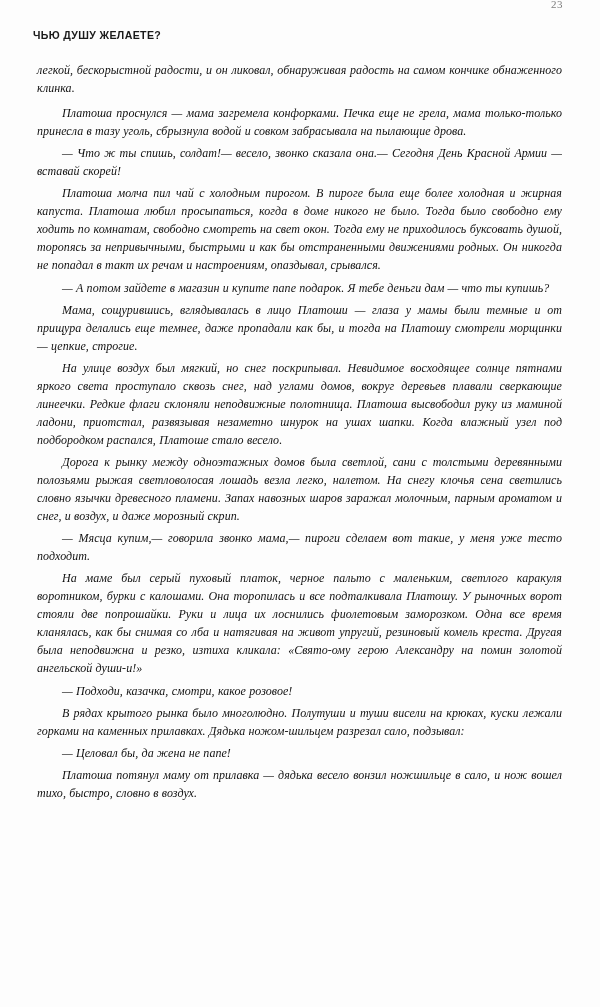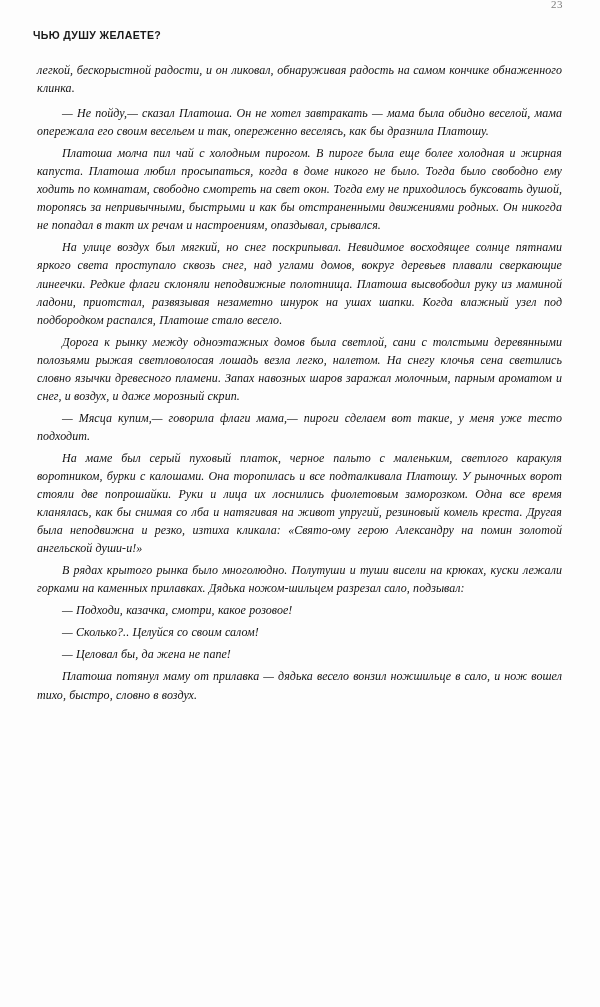"Платоша проснулся — мама загремела" p.indent { html: none -> <p>Платоша проснулся — мама загремела конфорками. Печка еще не грела, мама только-только принесла в тазу уголь, сбрызнула водой и совком забрасывала на пылающие дрова.</p> }
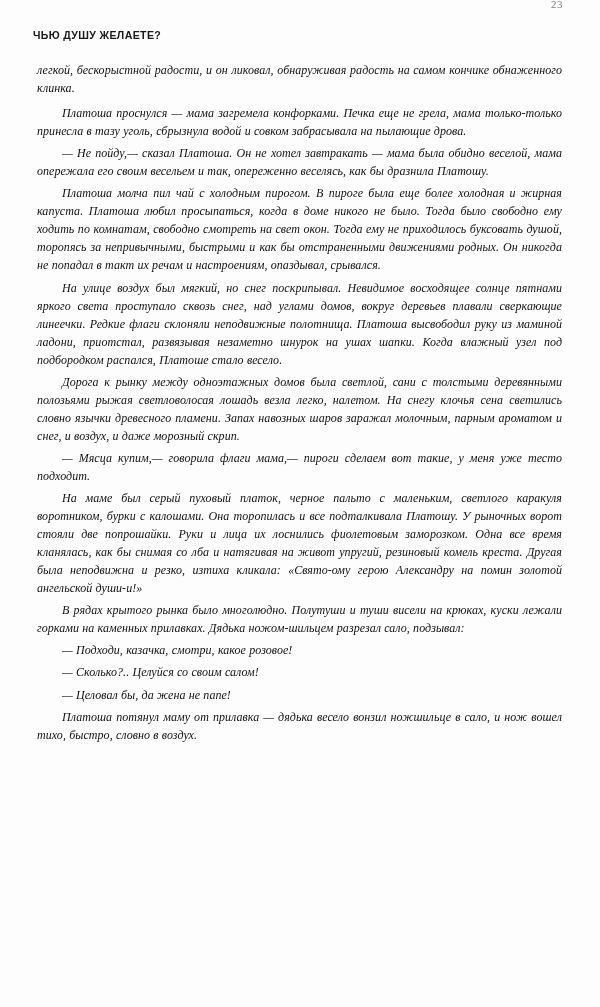"— Что ж ты спишь," p.indent { html: none -> <p>— Что ж ты спишь, солдат!— весело, звонко сказала она.— Сегодня День Красной Армии — вставай скорей!</p> }
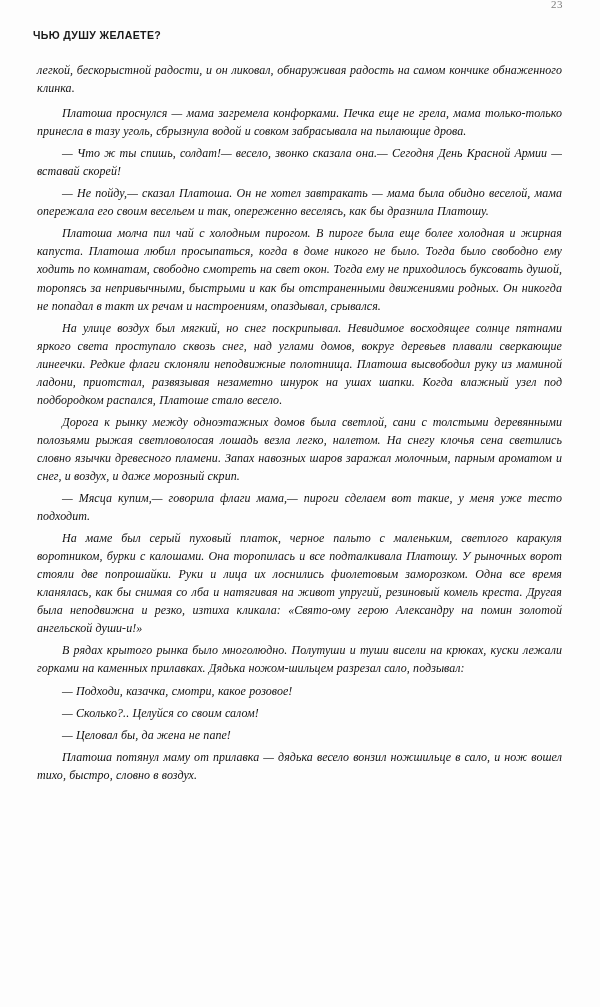"— Не пойду,— сказал Платоша." p.indent { html: <p>— Не пойду,— сказал Платоша. Он не хотел завтракать — мама была обидно веселой, мама опережала его своим весельем и так, опереженно веселясь, как бы дразнила Платошу.</p> -> none }
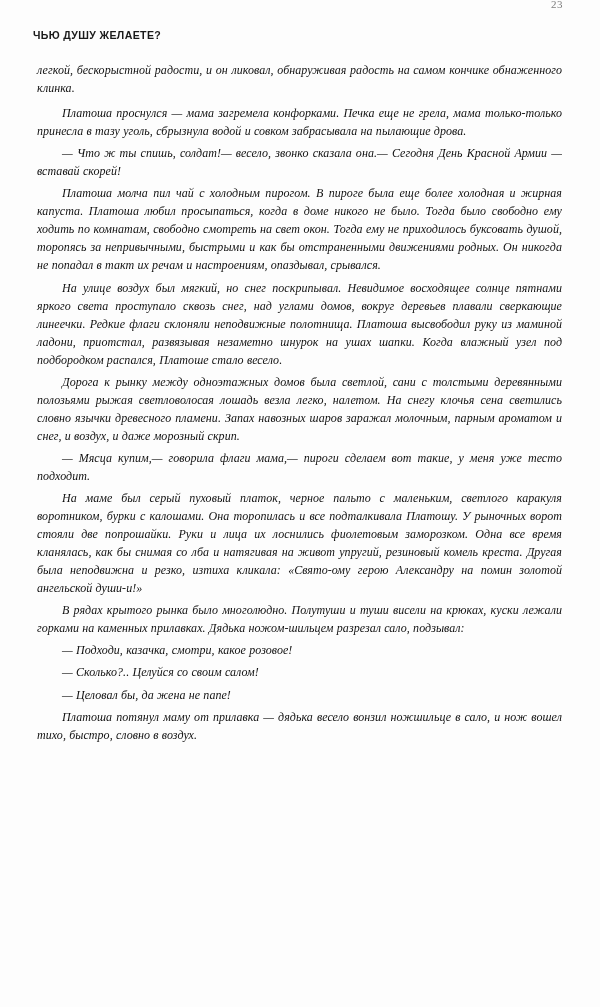"— А потом зайдете в" p.indent { html: none -> <p>— А потом зайдете в магазин и купите папе подарок. Я тебе деньги дам — что ты купишь?</p> }
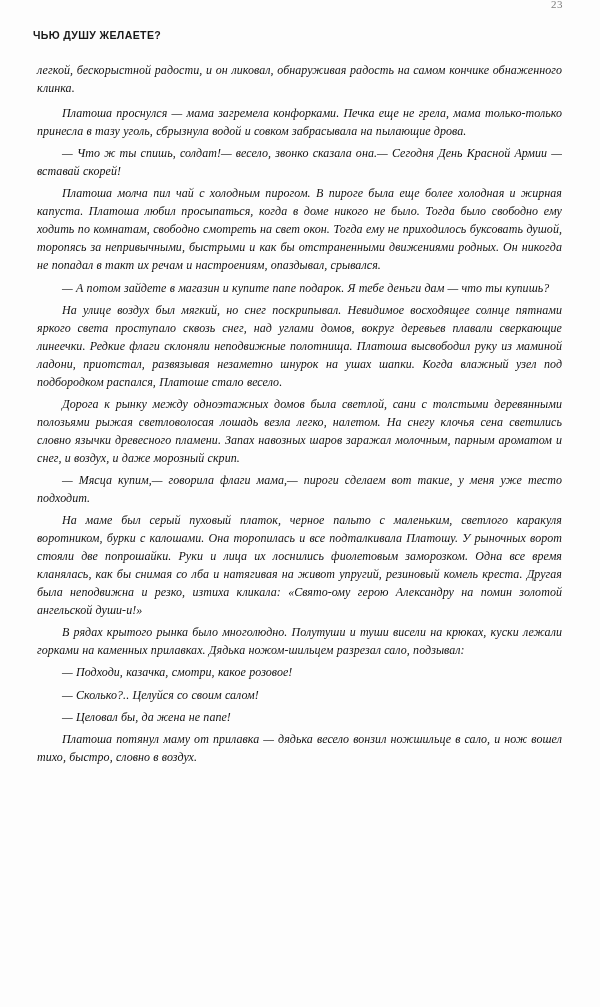"Мама, сощурившись, вглядывалась в лицо" p.indent { html: none -> <p>Мама, сощурившись, вглядывалась в лицо Платоши — глаза у мамы были темные и от прищура делались еще темнее, даже пропадали как бы, и тогда на Платошу смотрели морщинки — цепкие, строгие.</p> }
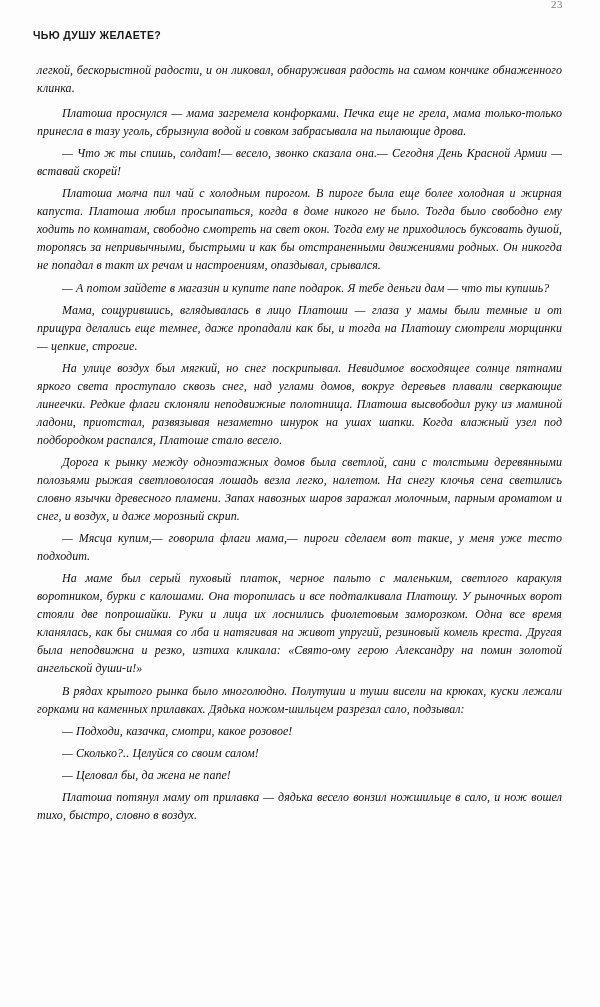"— Мясца купим,— говорила флаги" p.indent { text: флаги -> звонко }
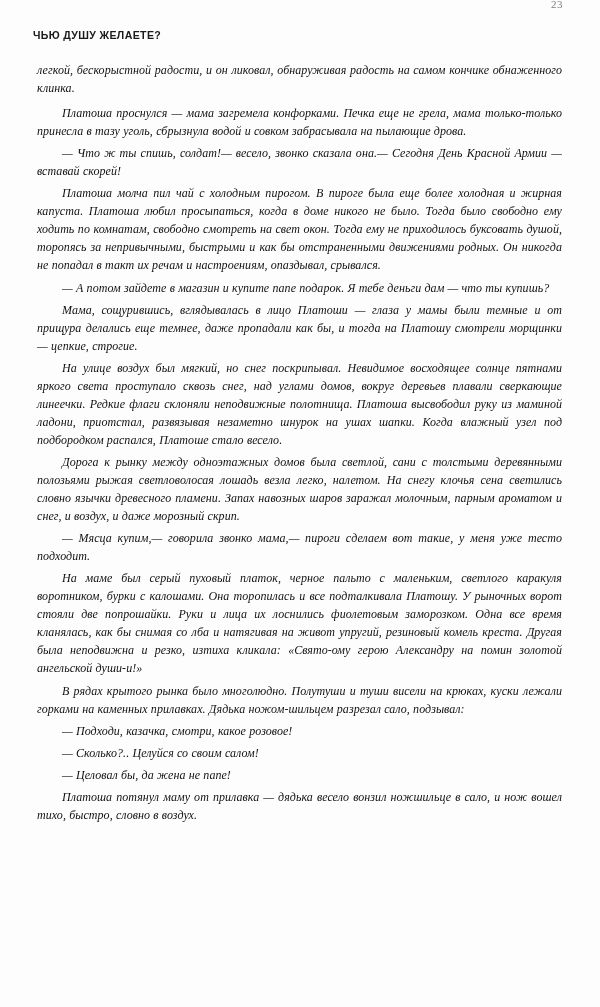"В рядах крытого рынка было" p.indent { order: before "— Подходи, казачка, смотри, какое" -> after "— Подходи, казачка, смотри, какое" }
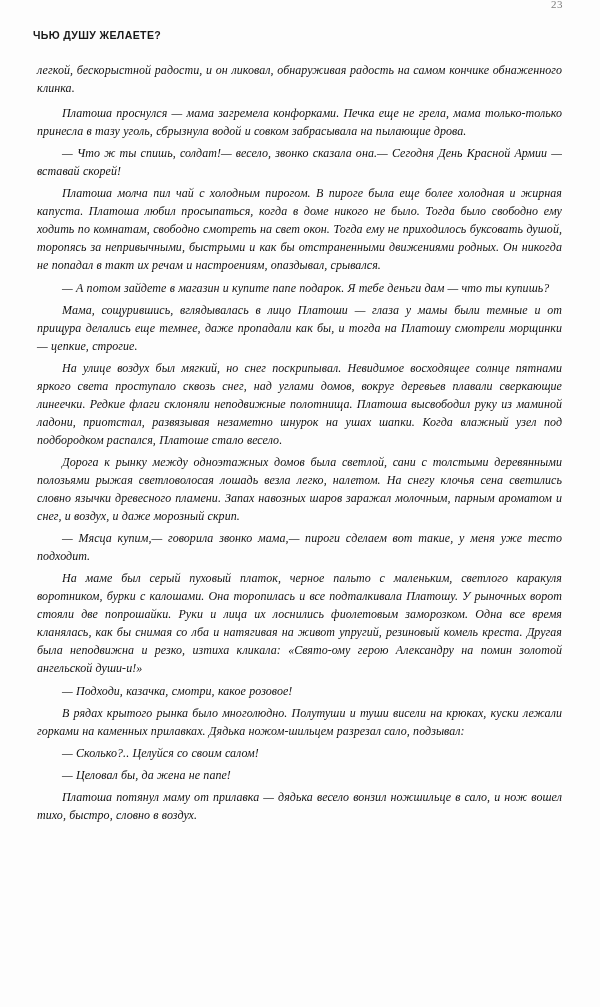"— Сколько?.. Целуйся со своим" p.indent { html: <p>— Сколько?.. Целуйся со своим салом!</p> -> none }
